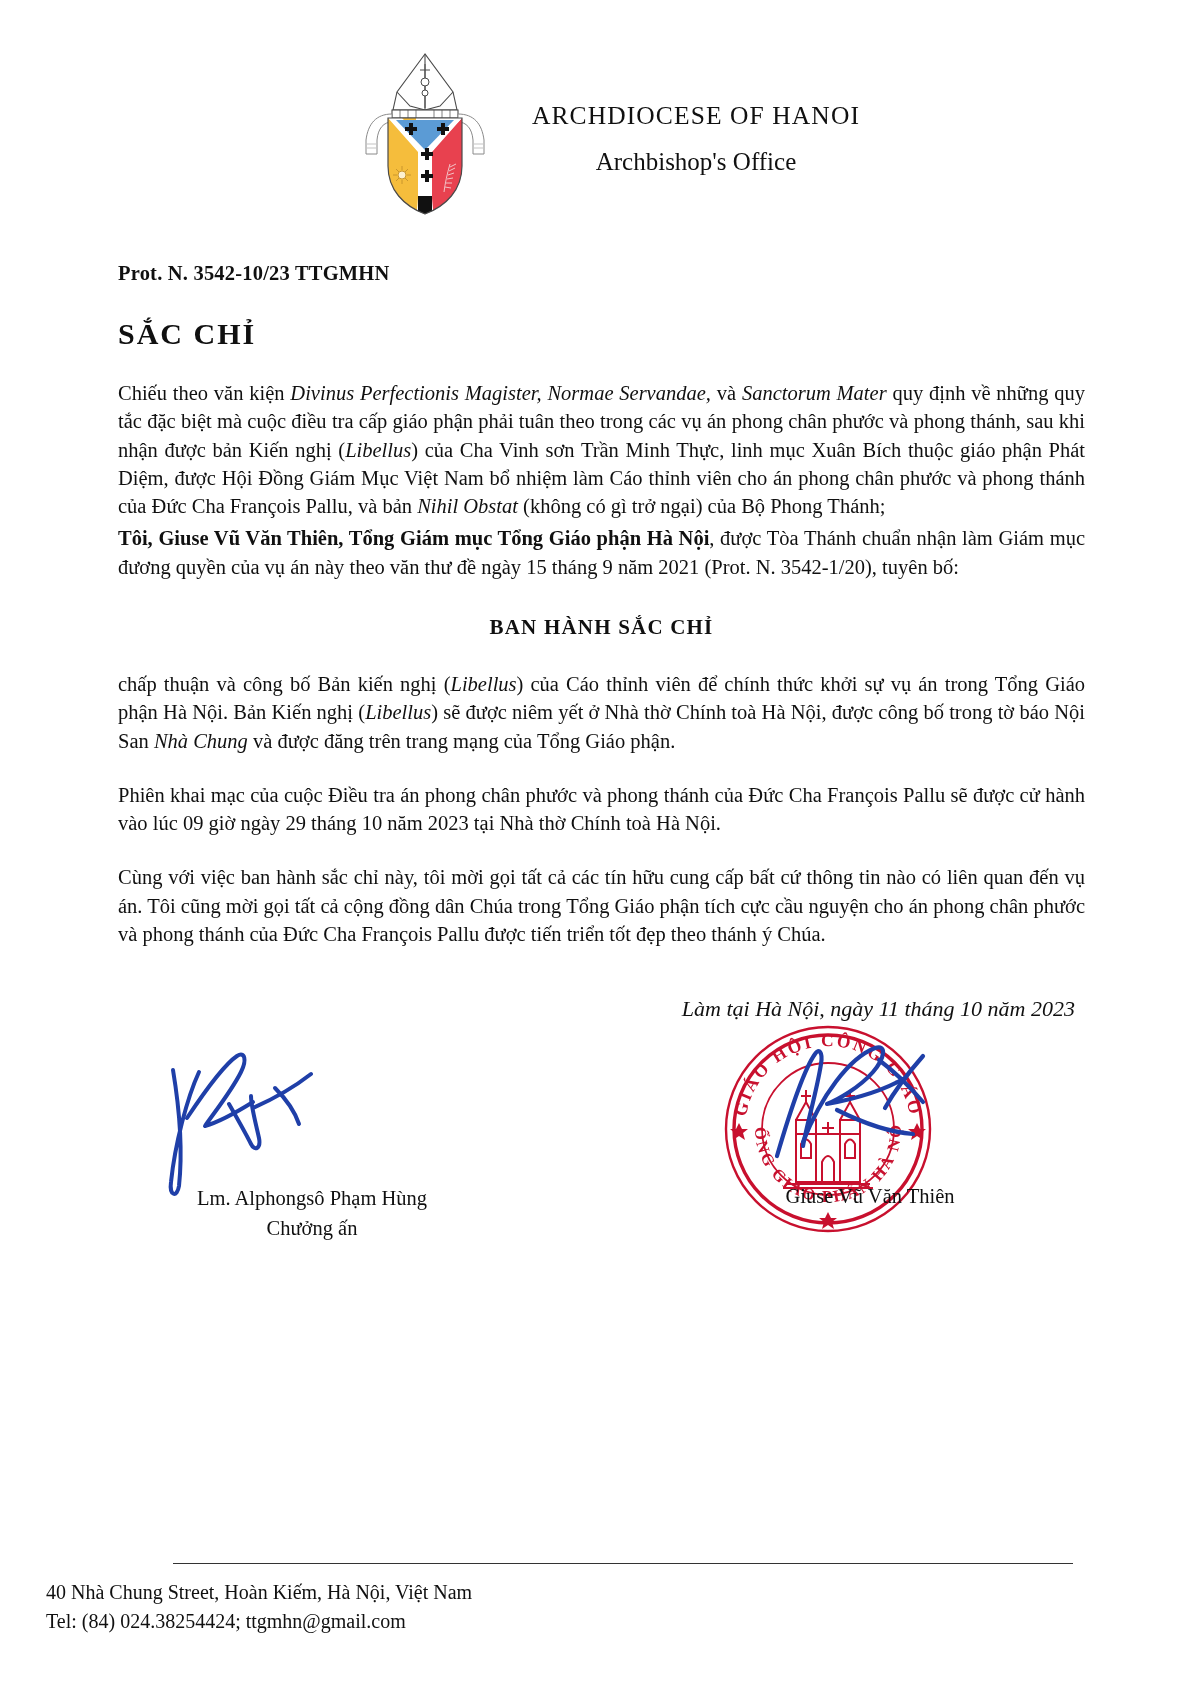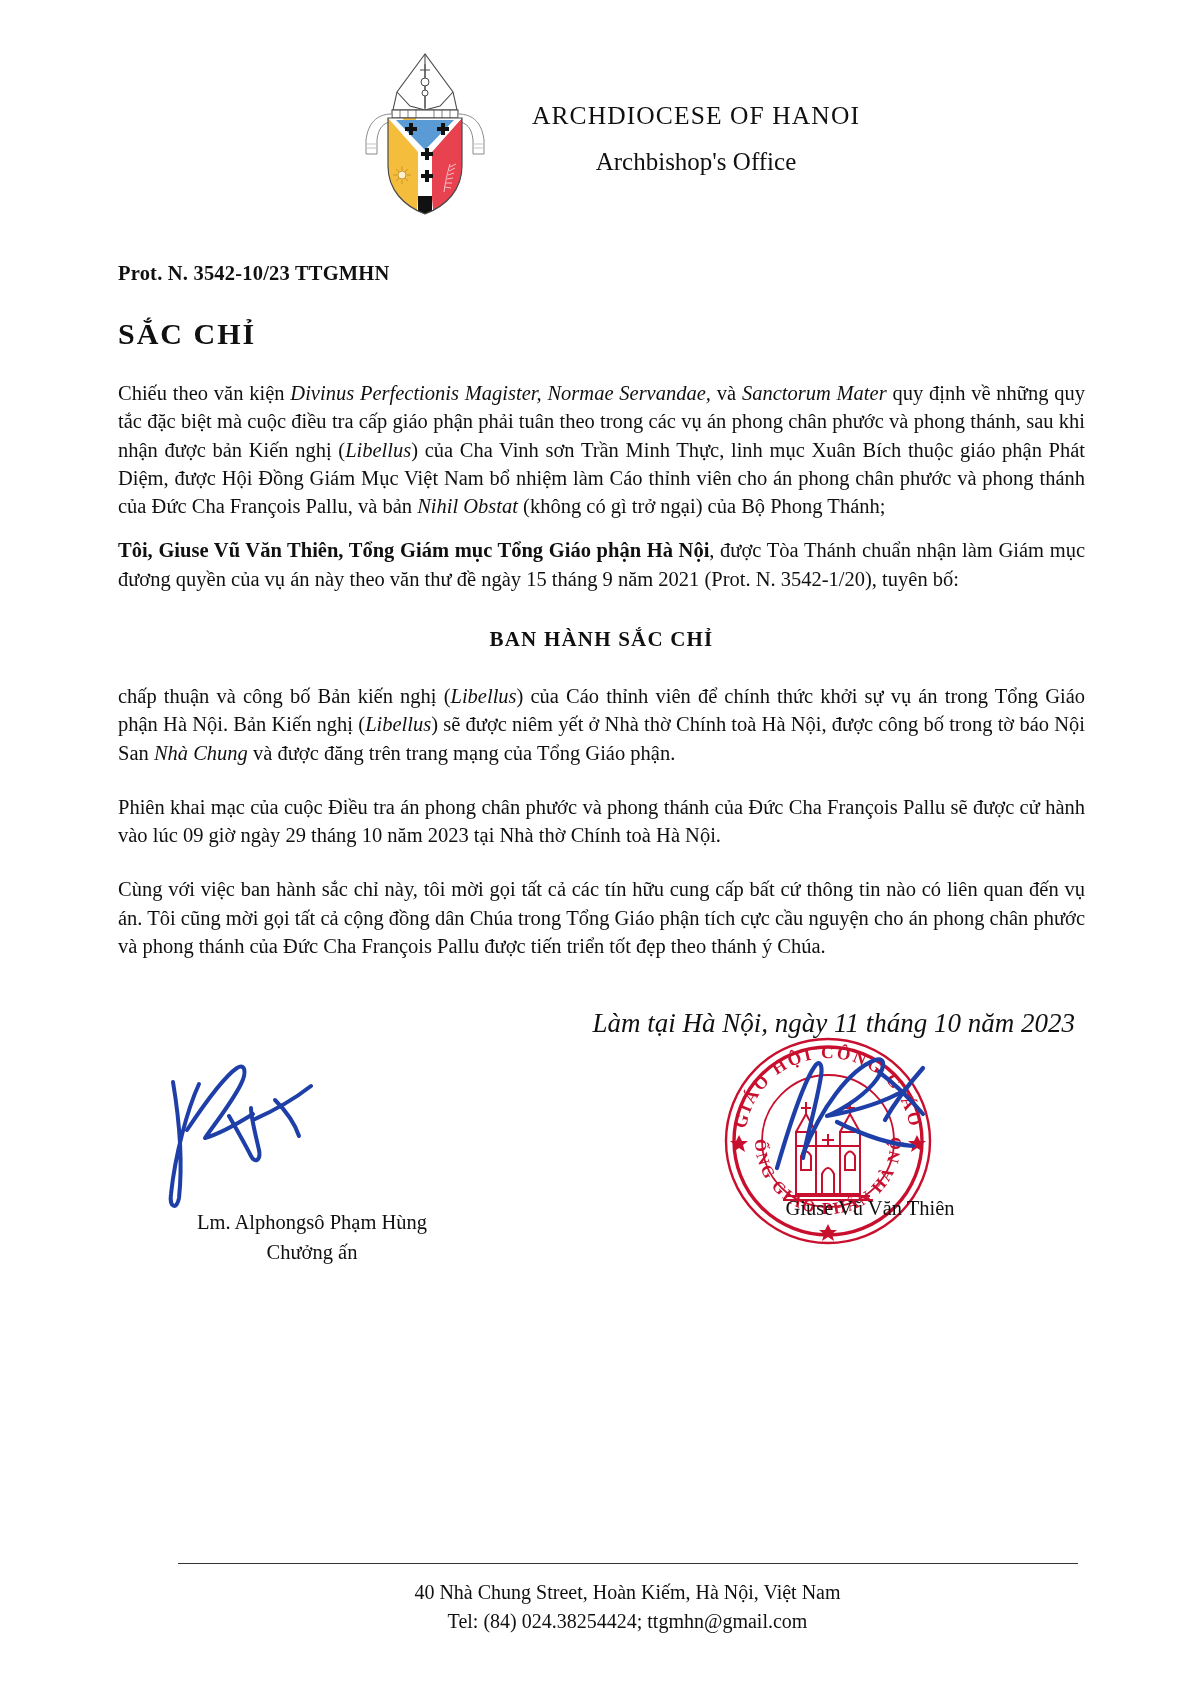"Tôi, Giuse Vũ Văn Thiên," .para.tight { margin-top: 16px -> 4px }
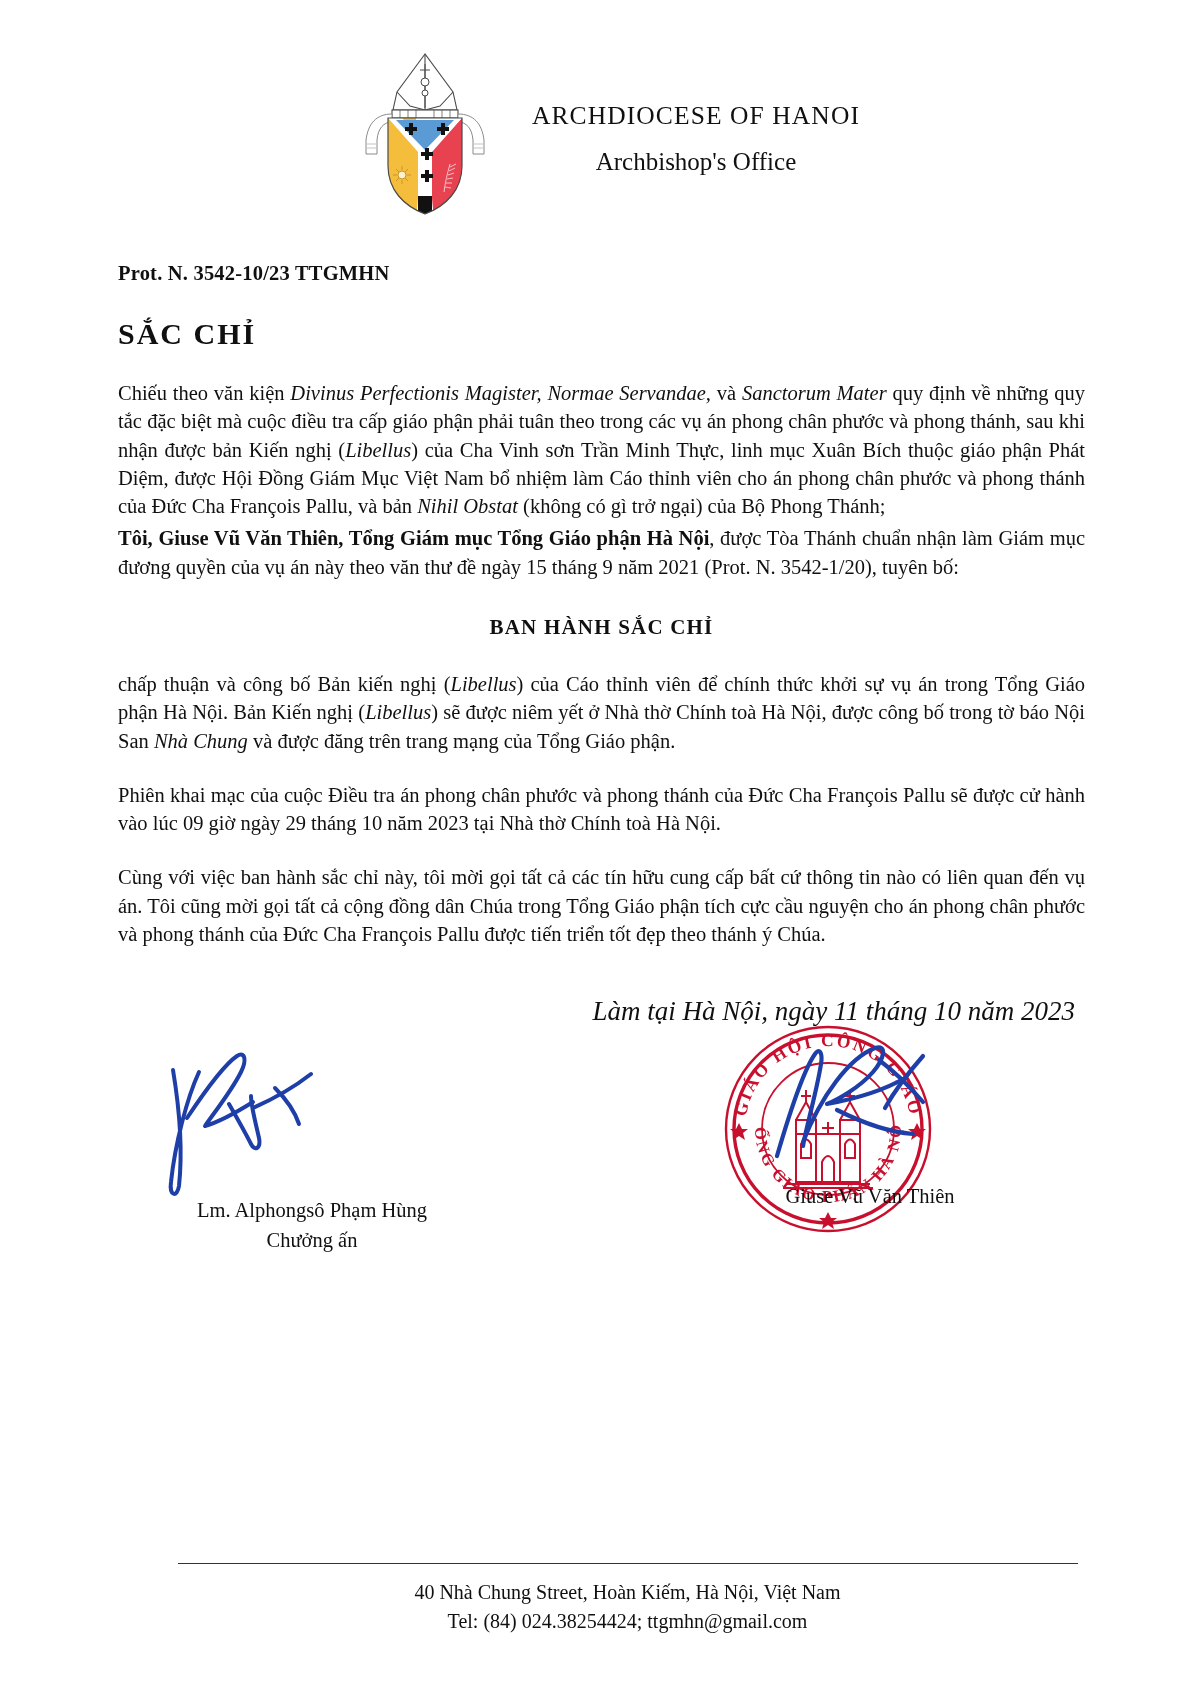"Làm tại Hà Nội, ngày" .place-date { font-size: 27px -> 22px }
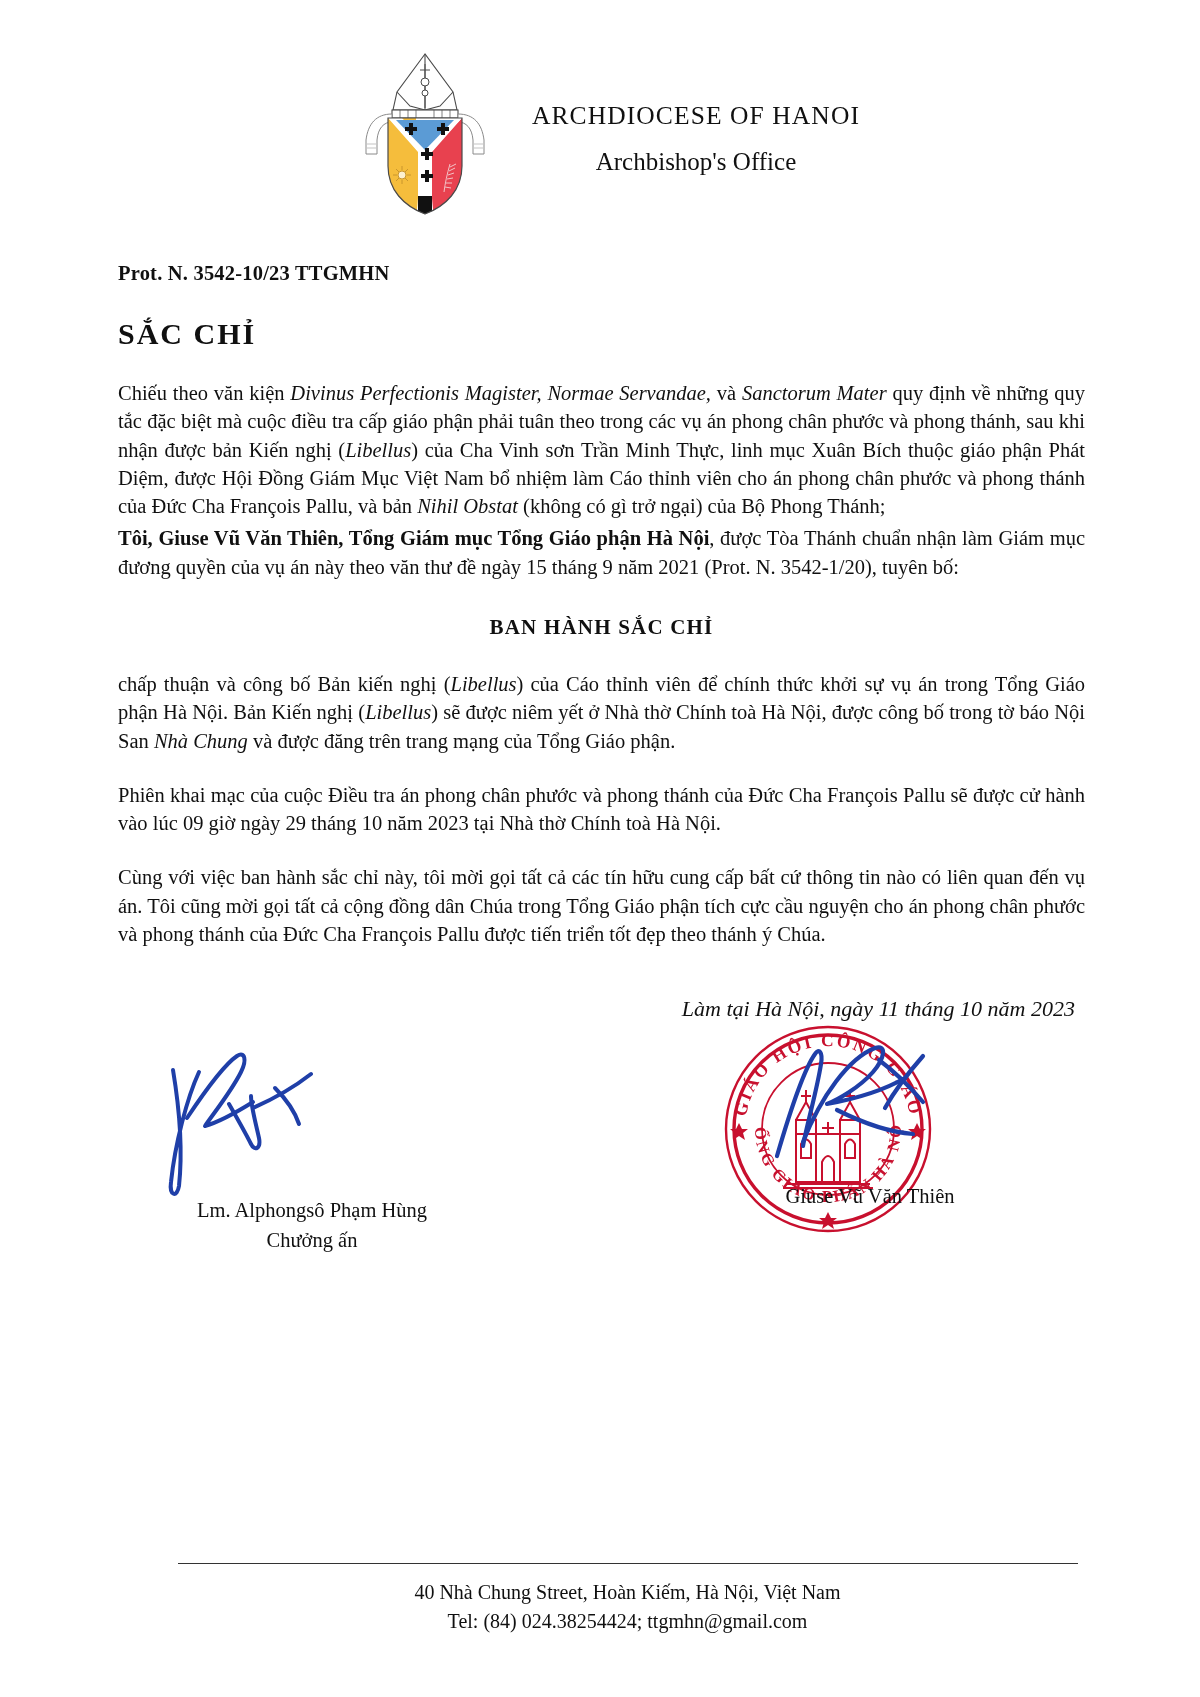"Lm. Alphongsô Phạm Hùng" .sig-left { top: 200px -> 188px }
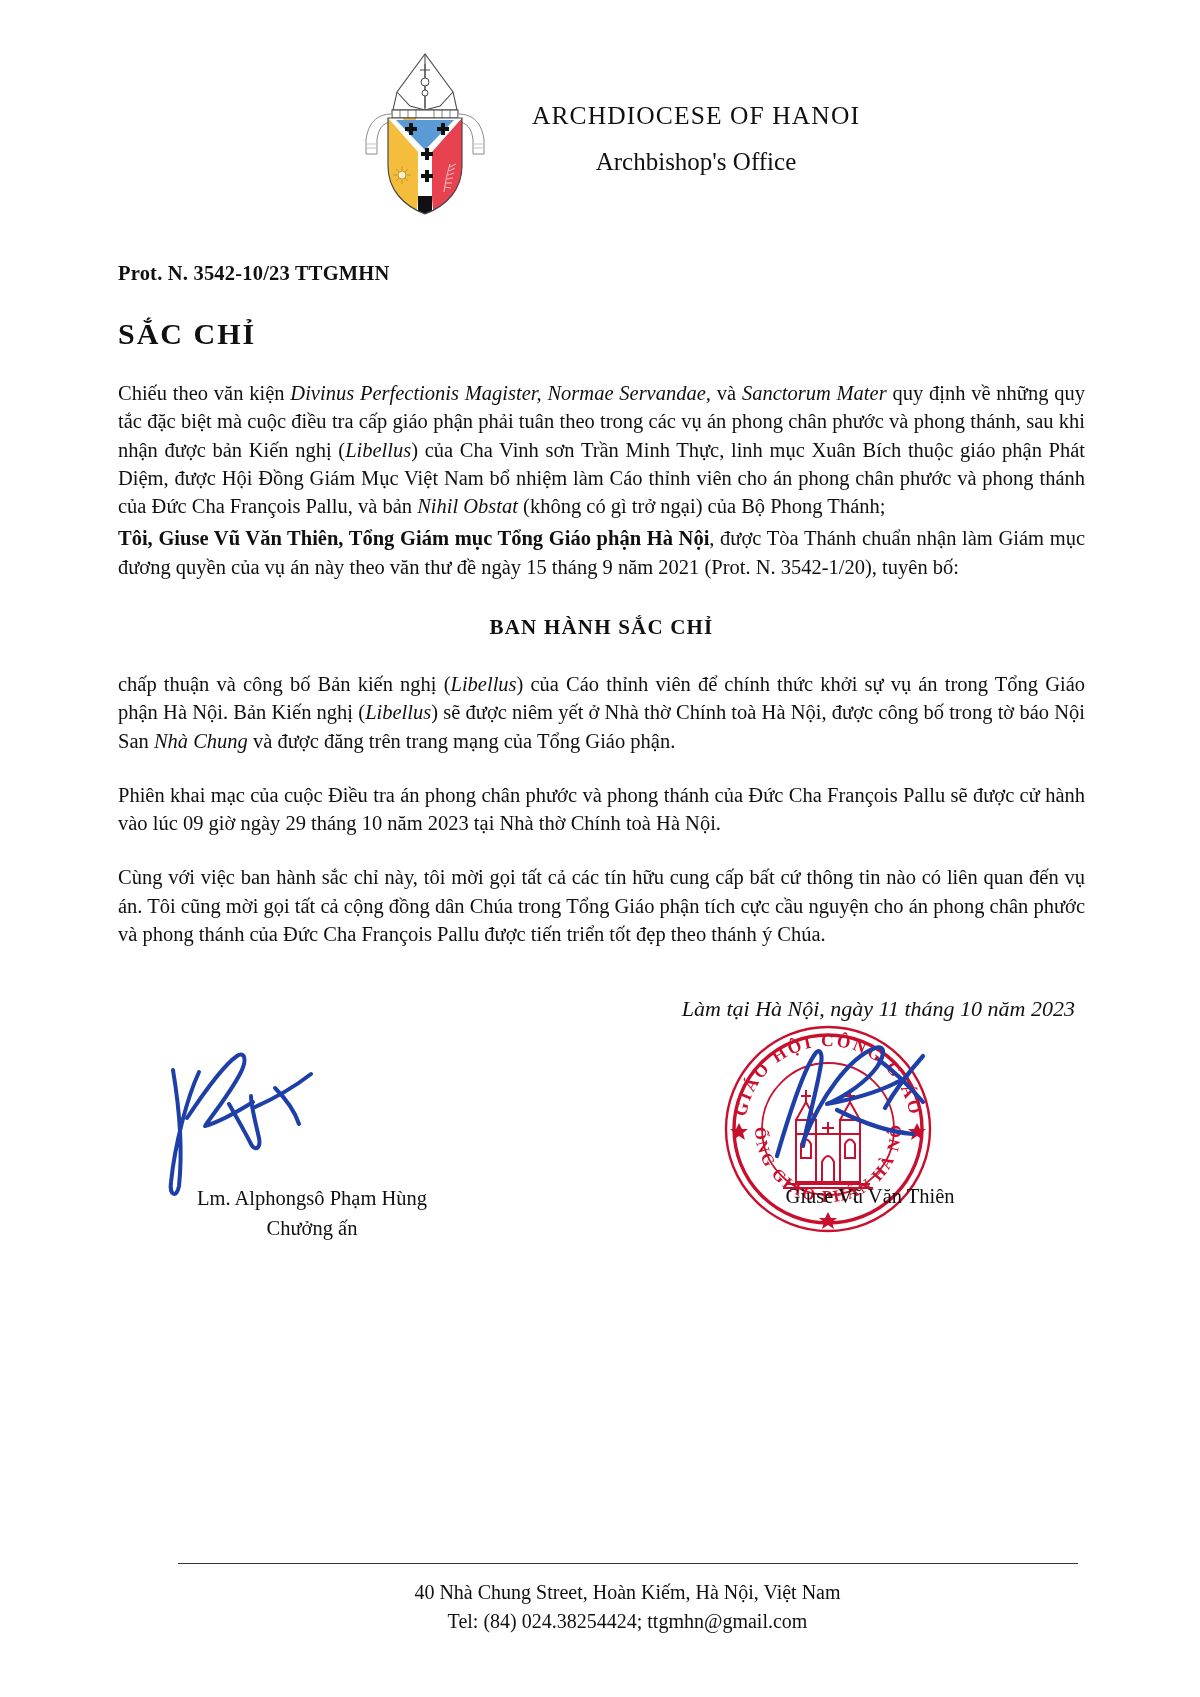"40 Nhà Chung Street, Hoàn" .footer { left: 9px -> 0; text-align: center -> none }
